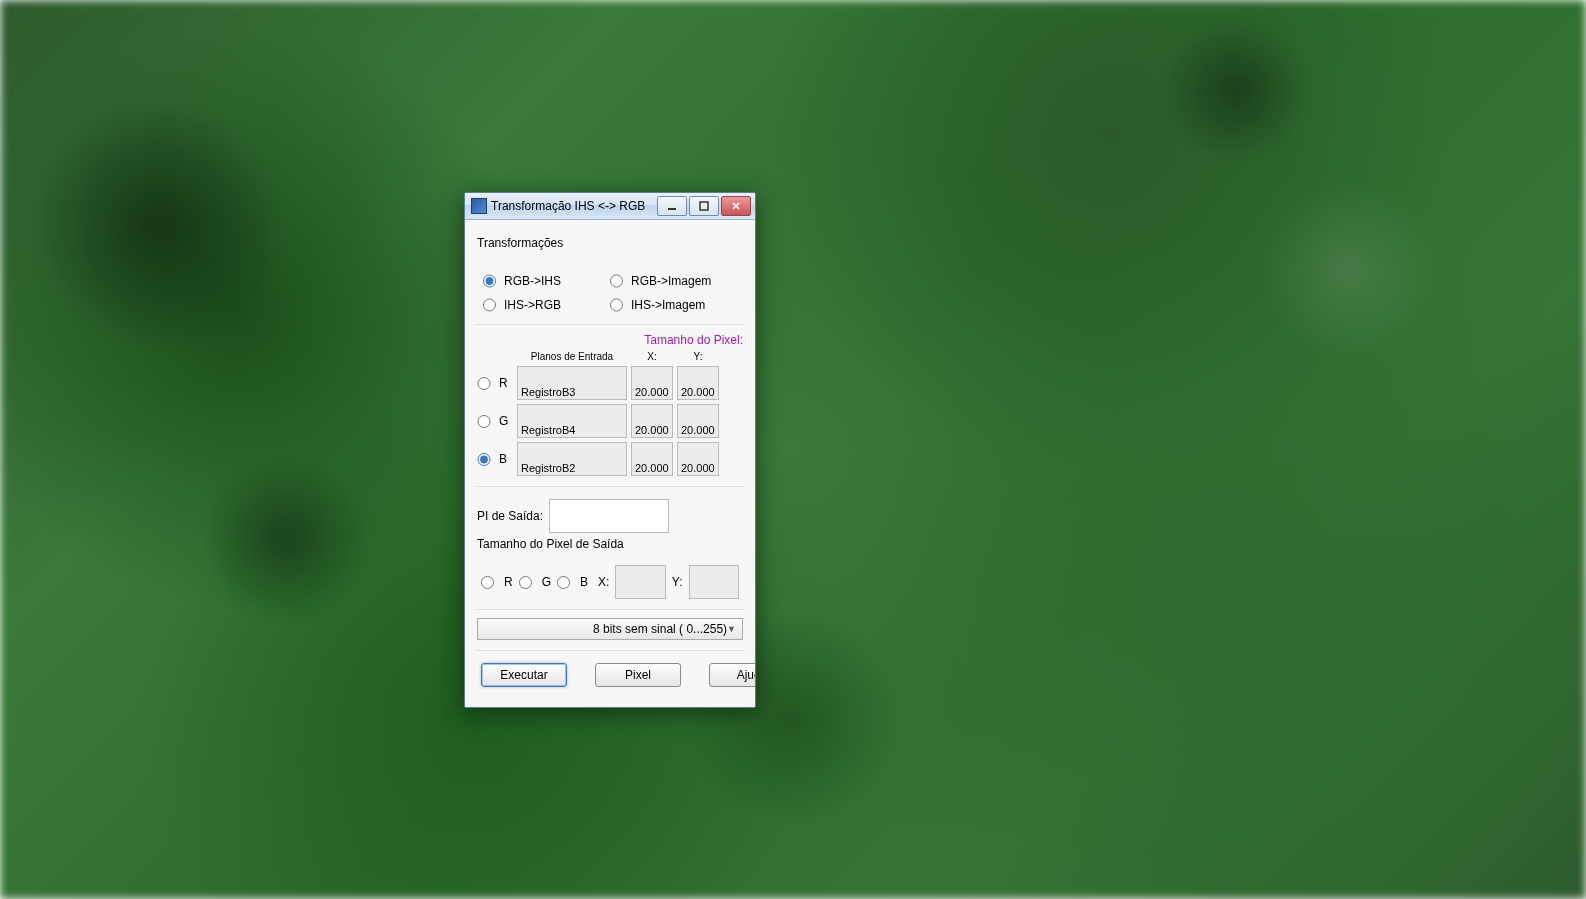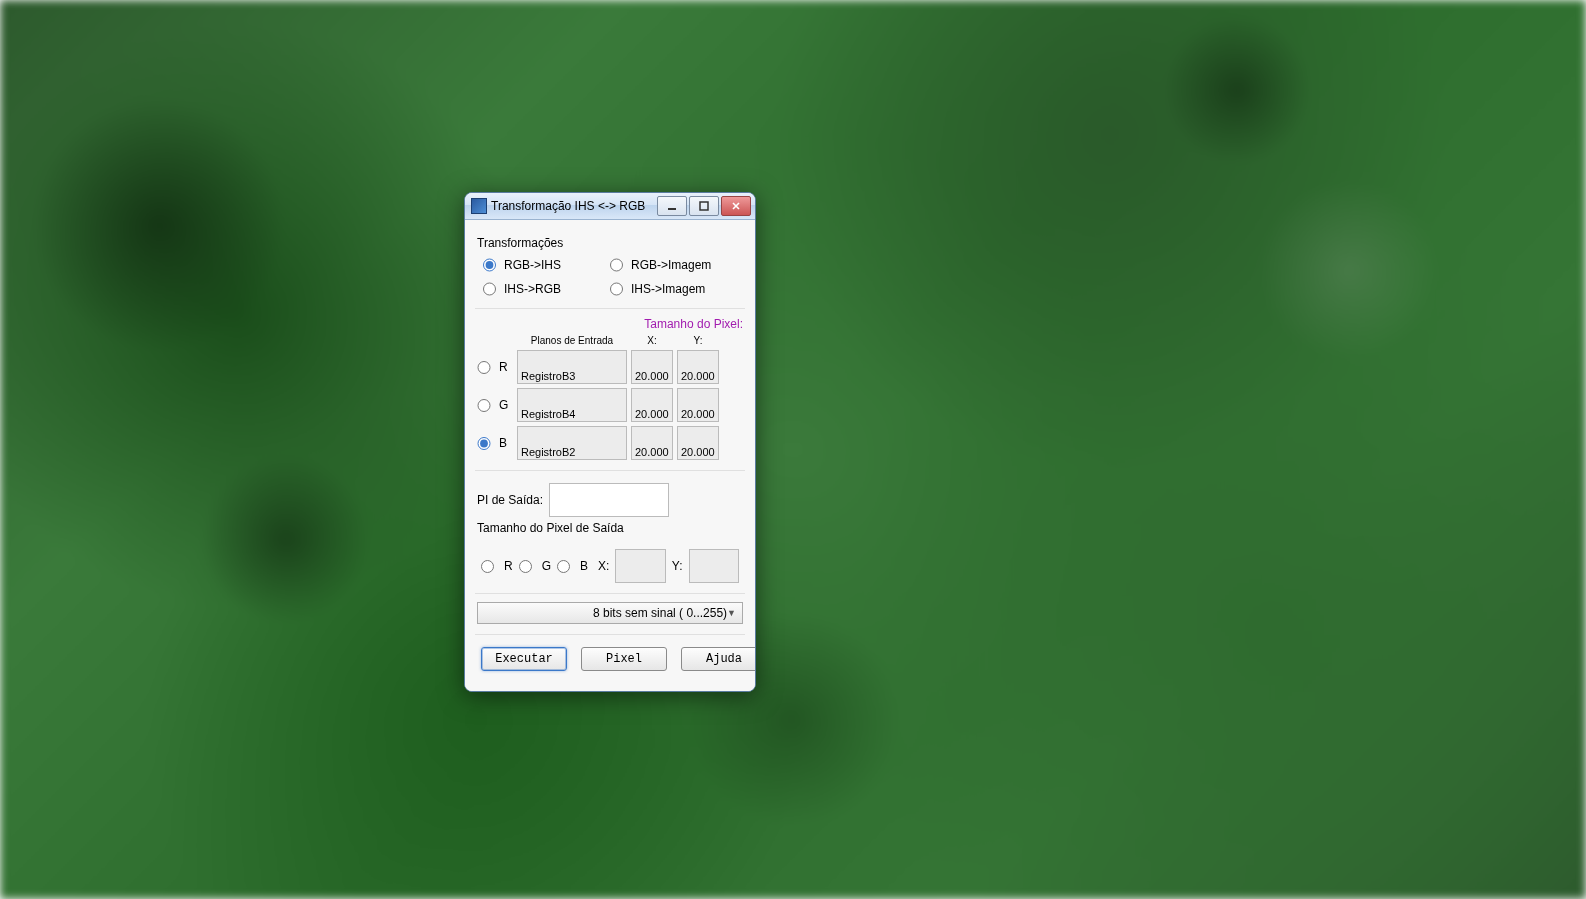"Transformação IHS <-> RGB" .dialog { border-radius: 8px -> 2px }
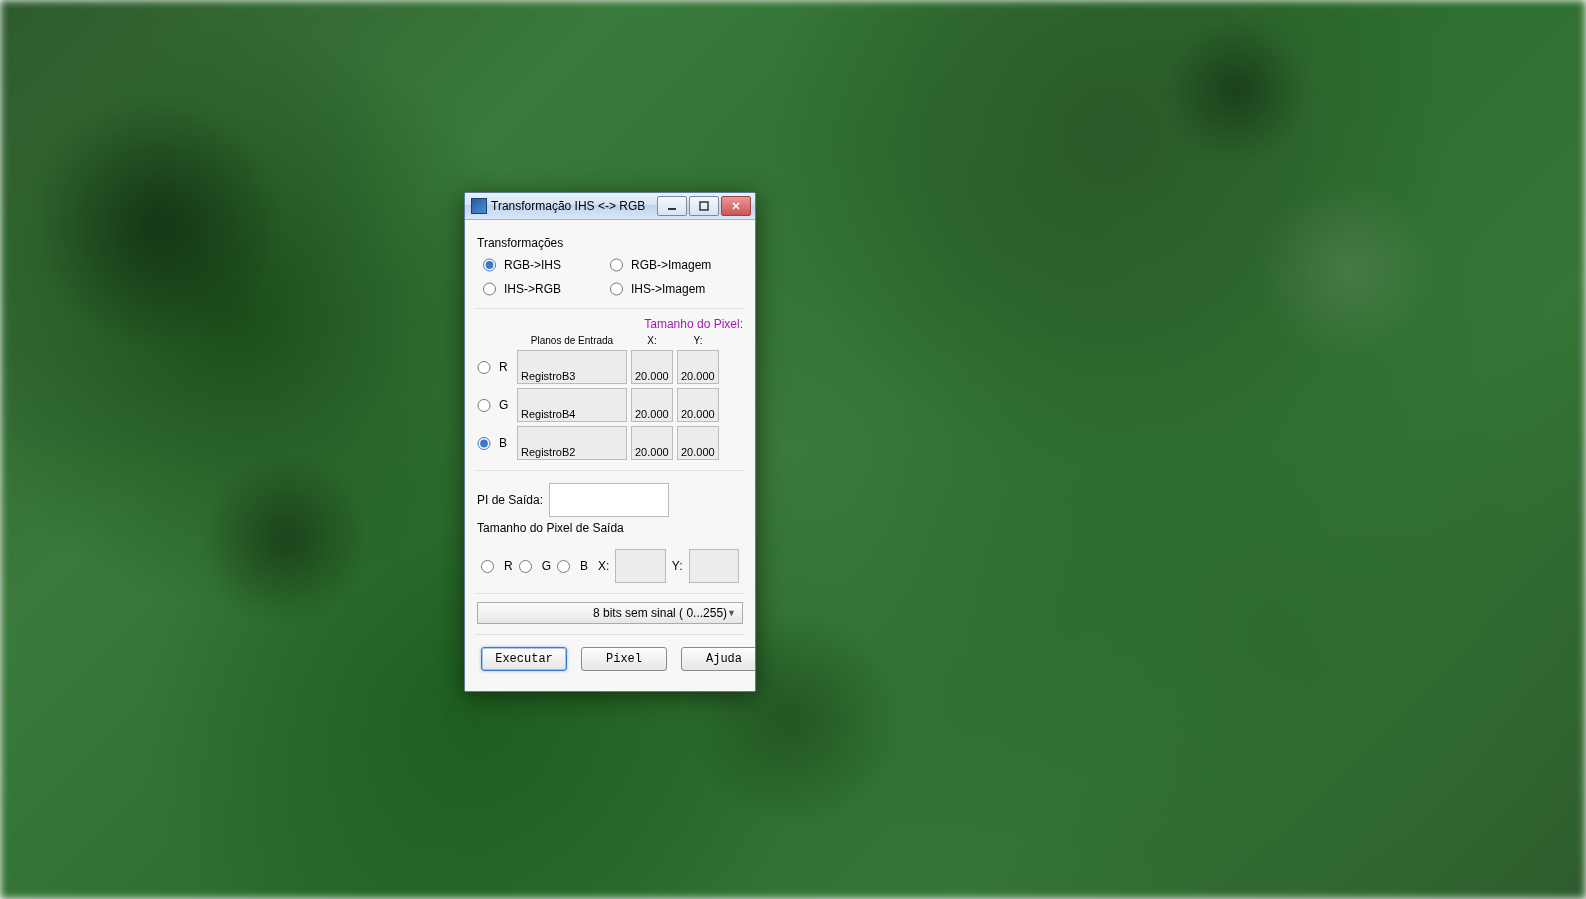"Transformações" .section-label { margin-bottom: 6px -> 22px }
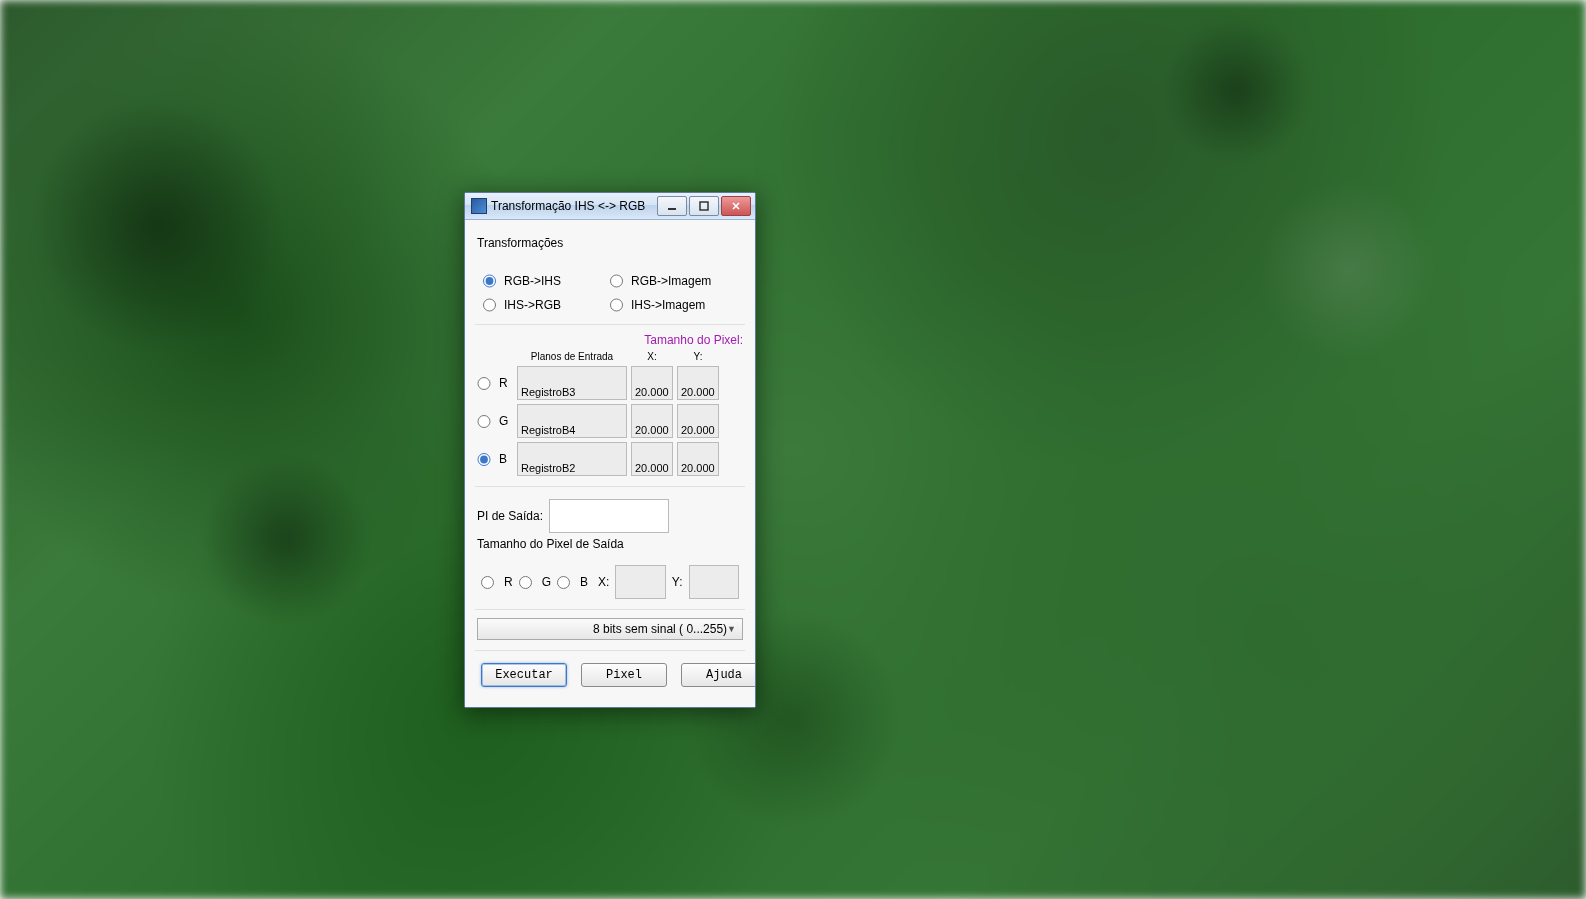"Executar" .btn-row { font-family: Liberation Mono, monospace -> none; gap: 14px -> 28px }
